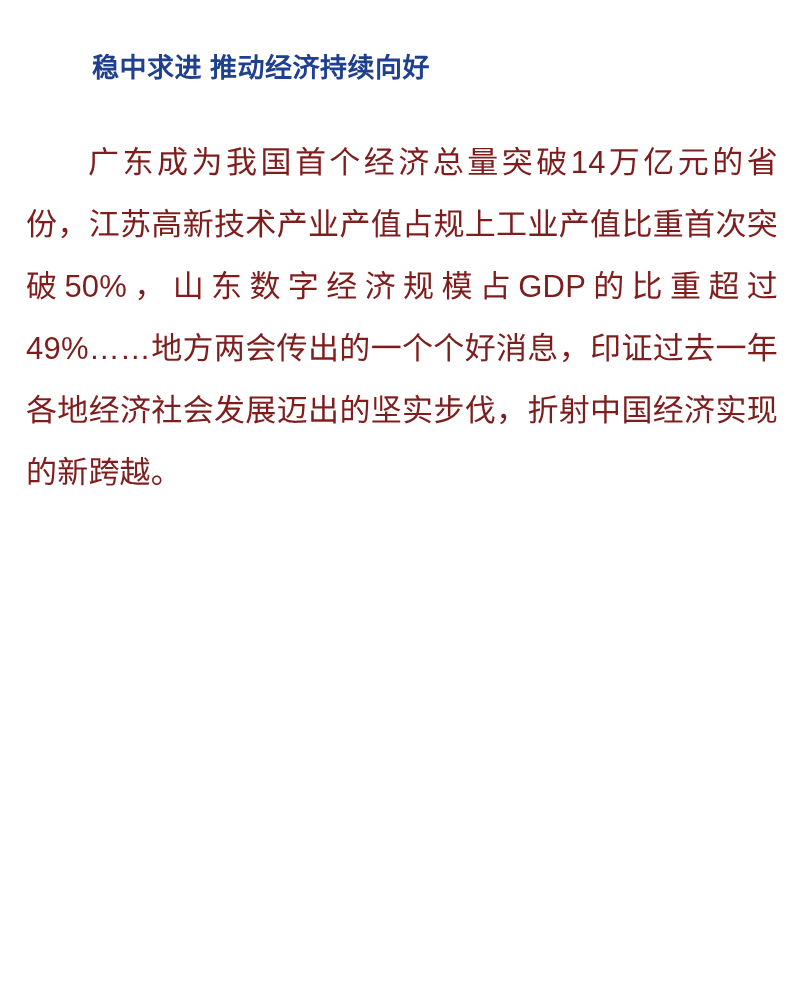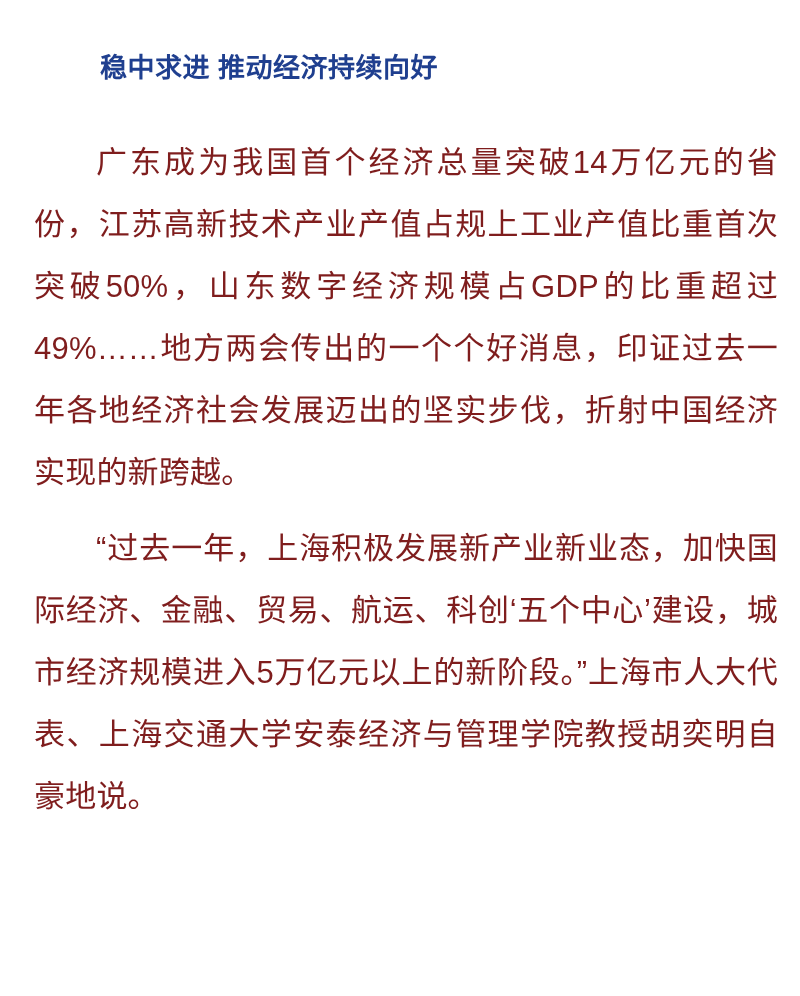"稳中求进 推动经济持续向好" .page { padding: 44px 22px 0 34px -> 44px 22px 0 26px }
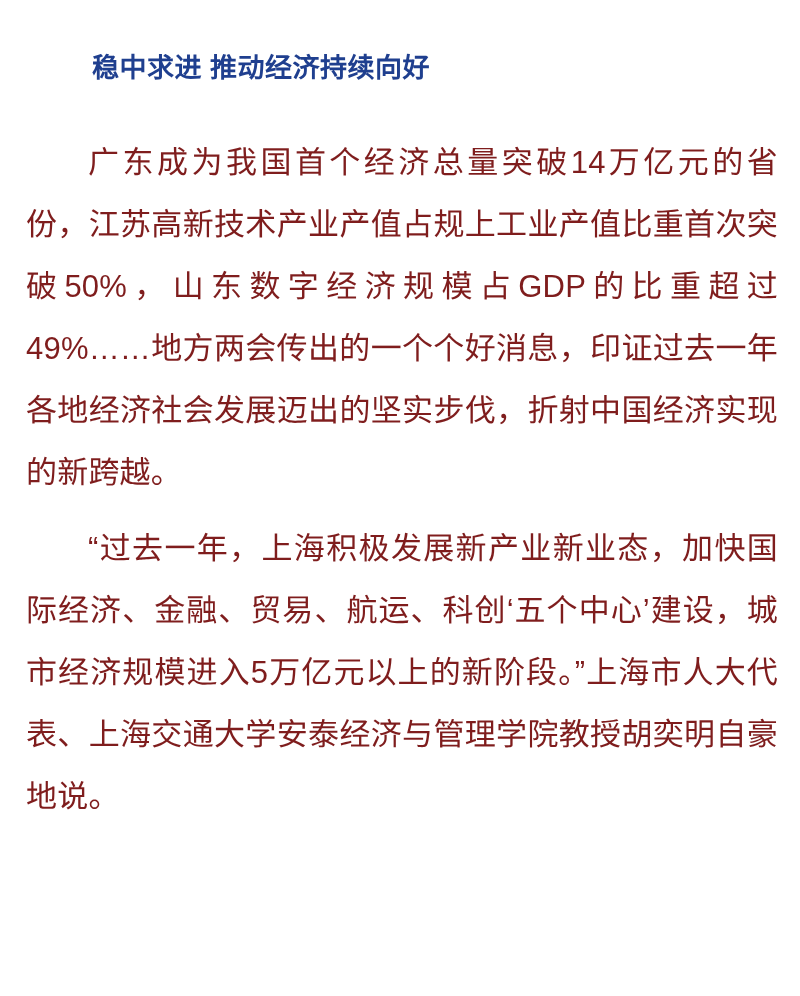"“过去一年，上海积极发展新产业新业态，加快国际经济、金融、贸易、航运、科创‘五个" p.para { html: <p>“过去一年，上海积极发展新产业新业态，加快国际经济、金融、贸易、航运、科创‘五个中心’建设，城市经济规模进入5万亿元以上的新阶段。”上海市人大代表、上海交通大学安泰经济与管理学院教授胡奕明自豪地说。</p> -> none }
